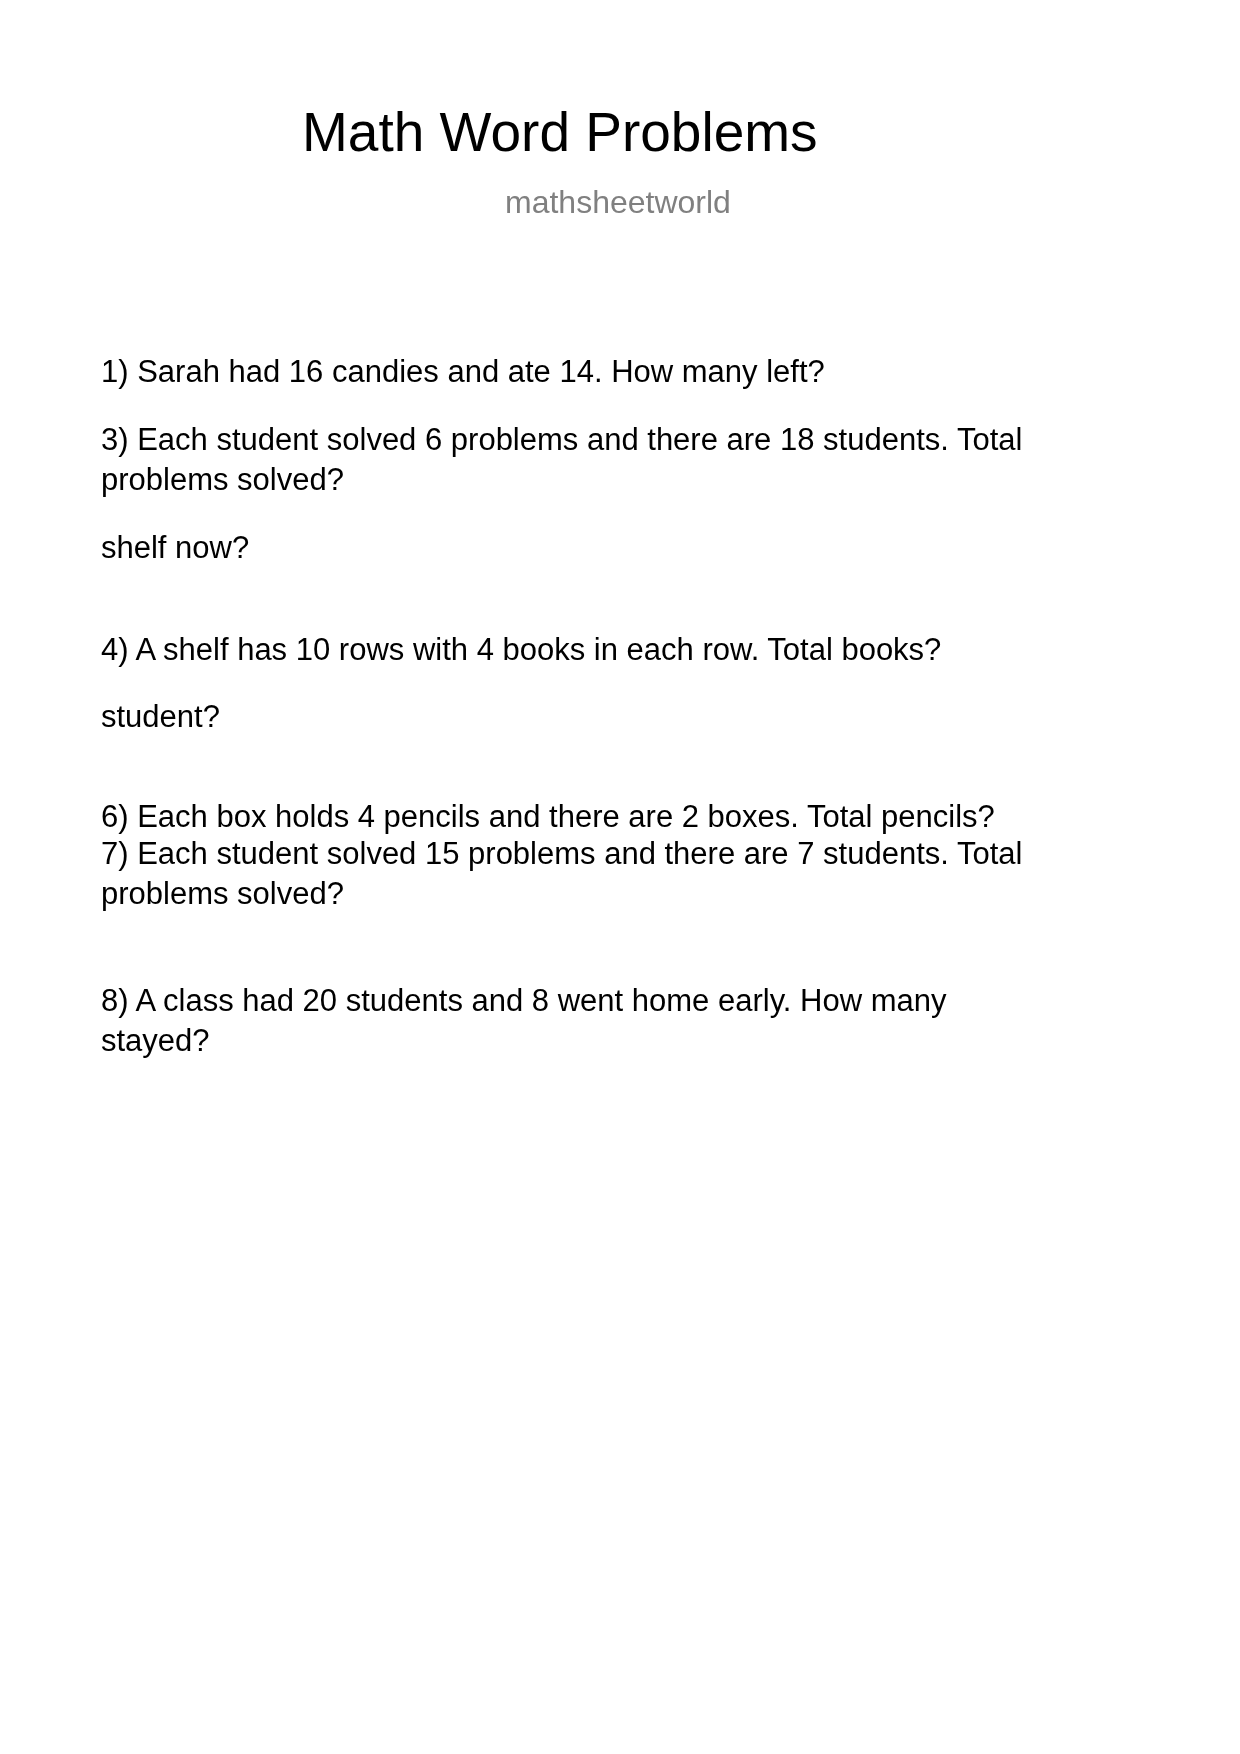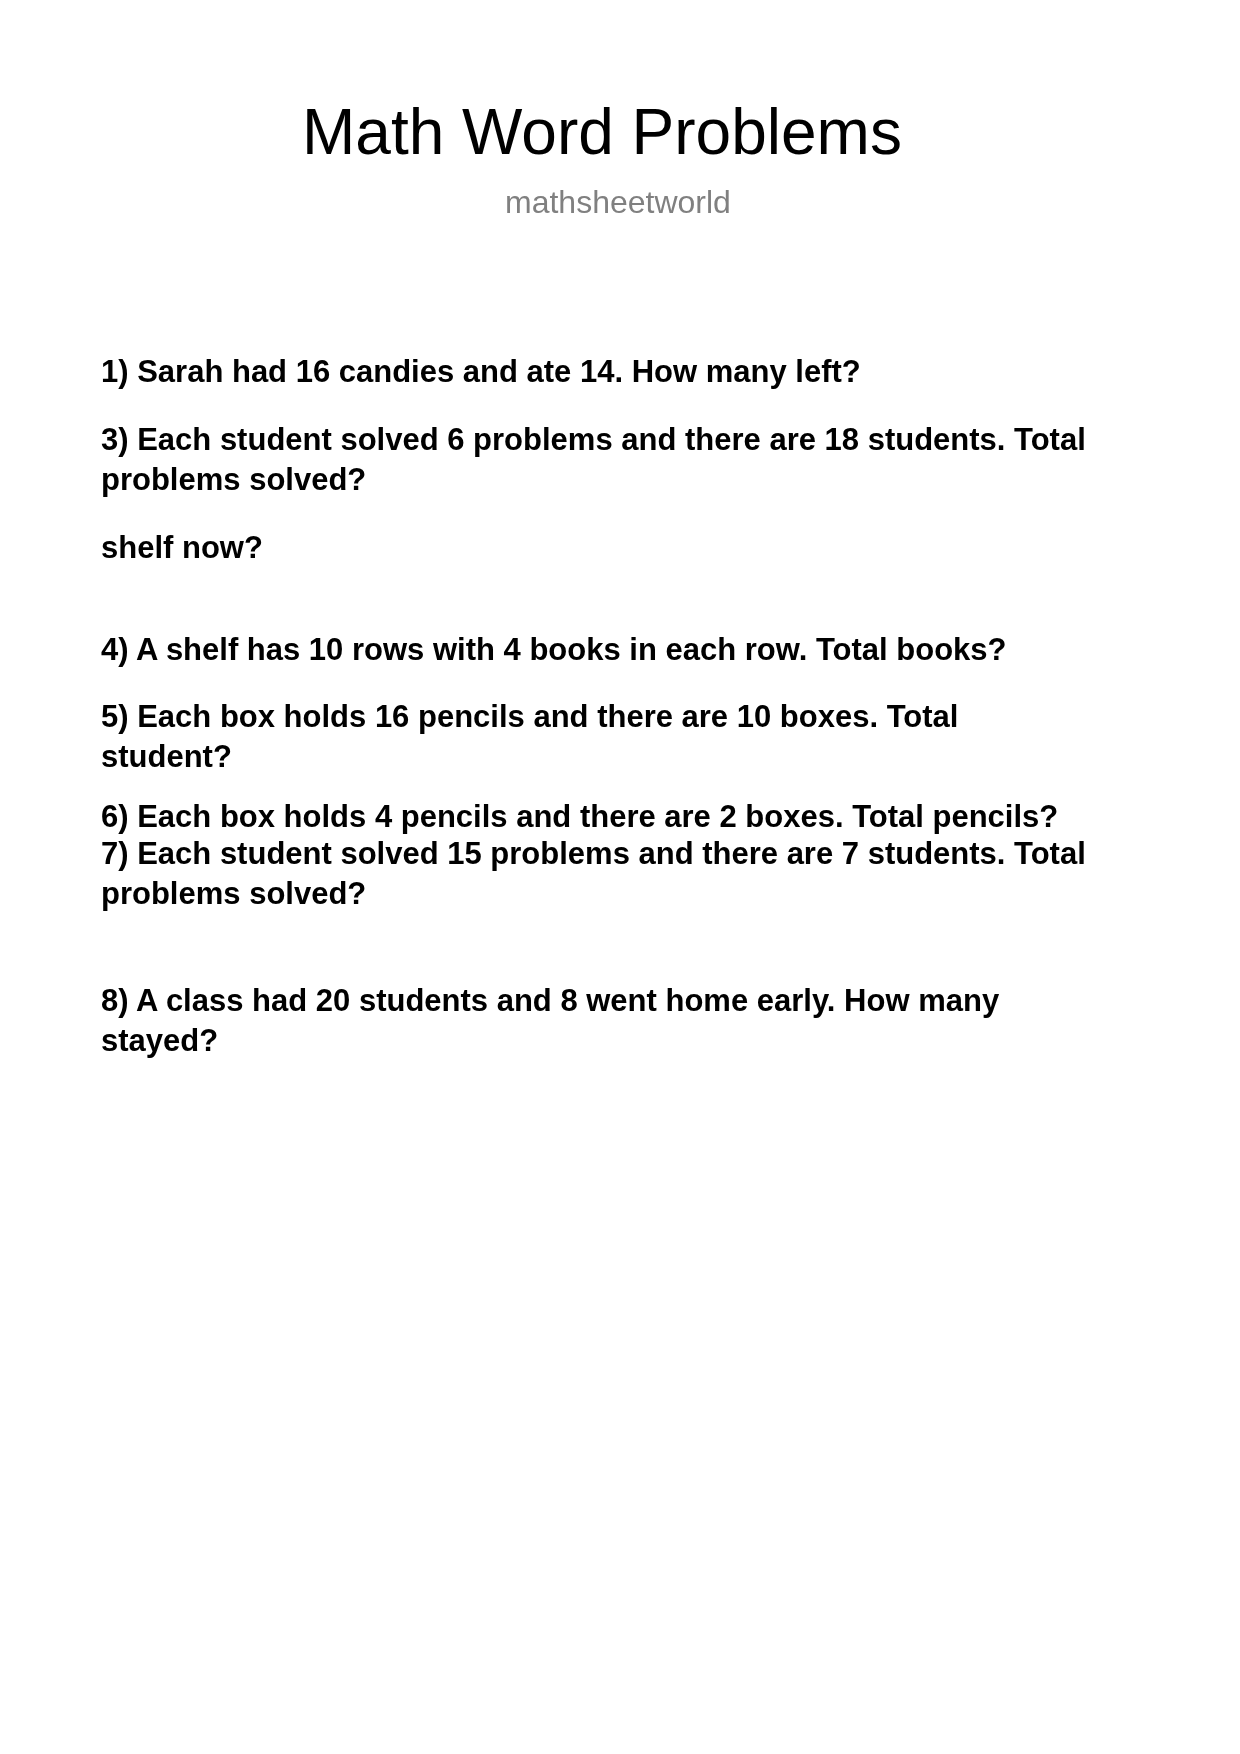"Math Word Problems" .title { font-size: 64px -> 55px }
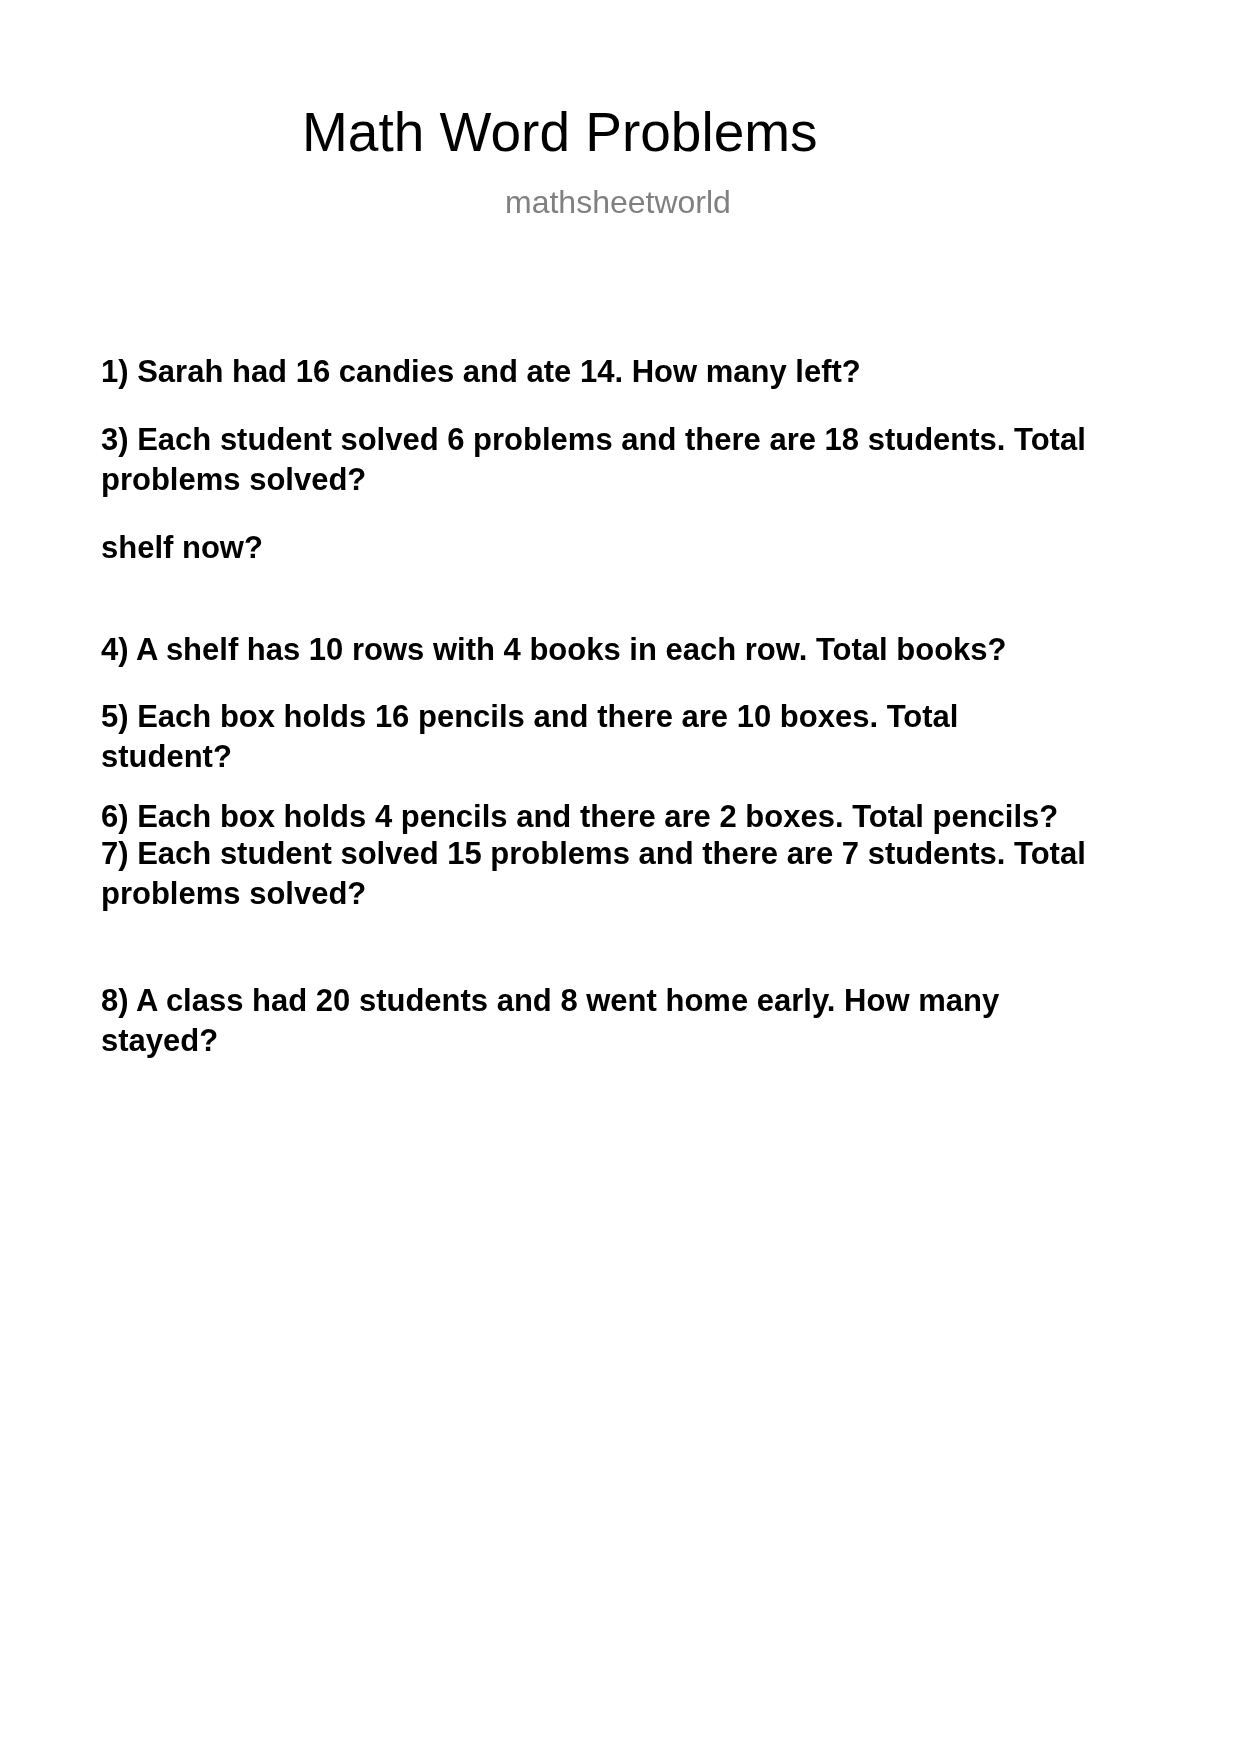"1) Sarah had 16 candies" .problem { font-weight: bold -> none }
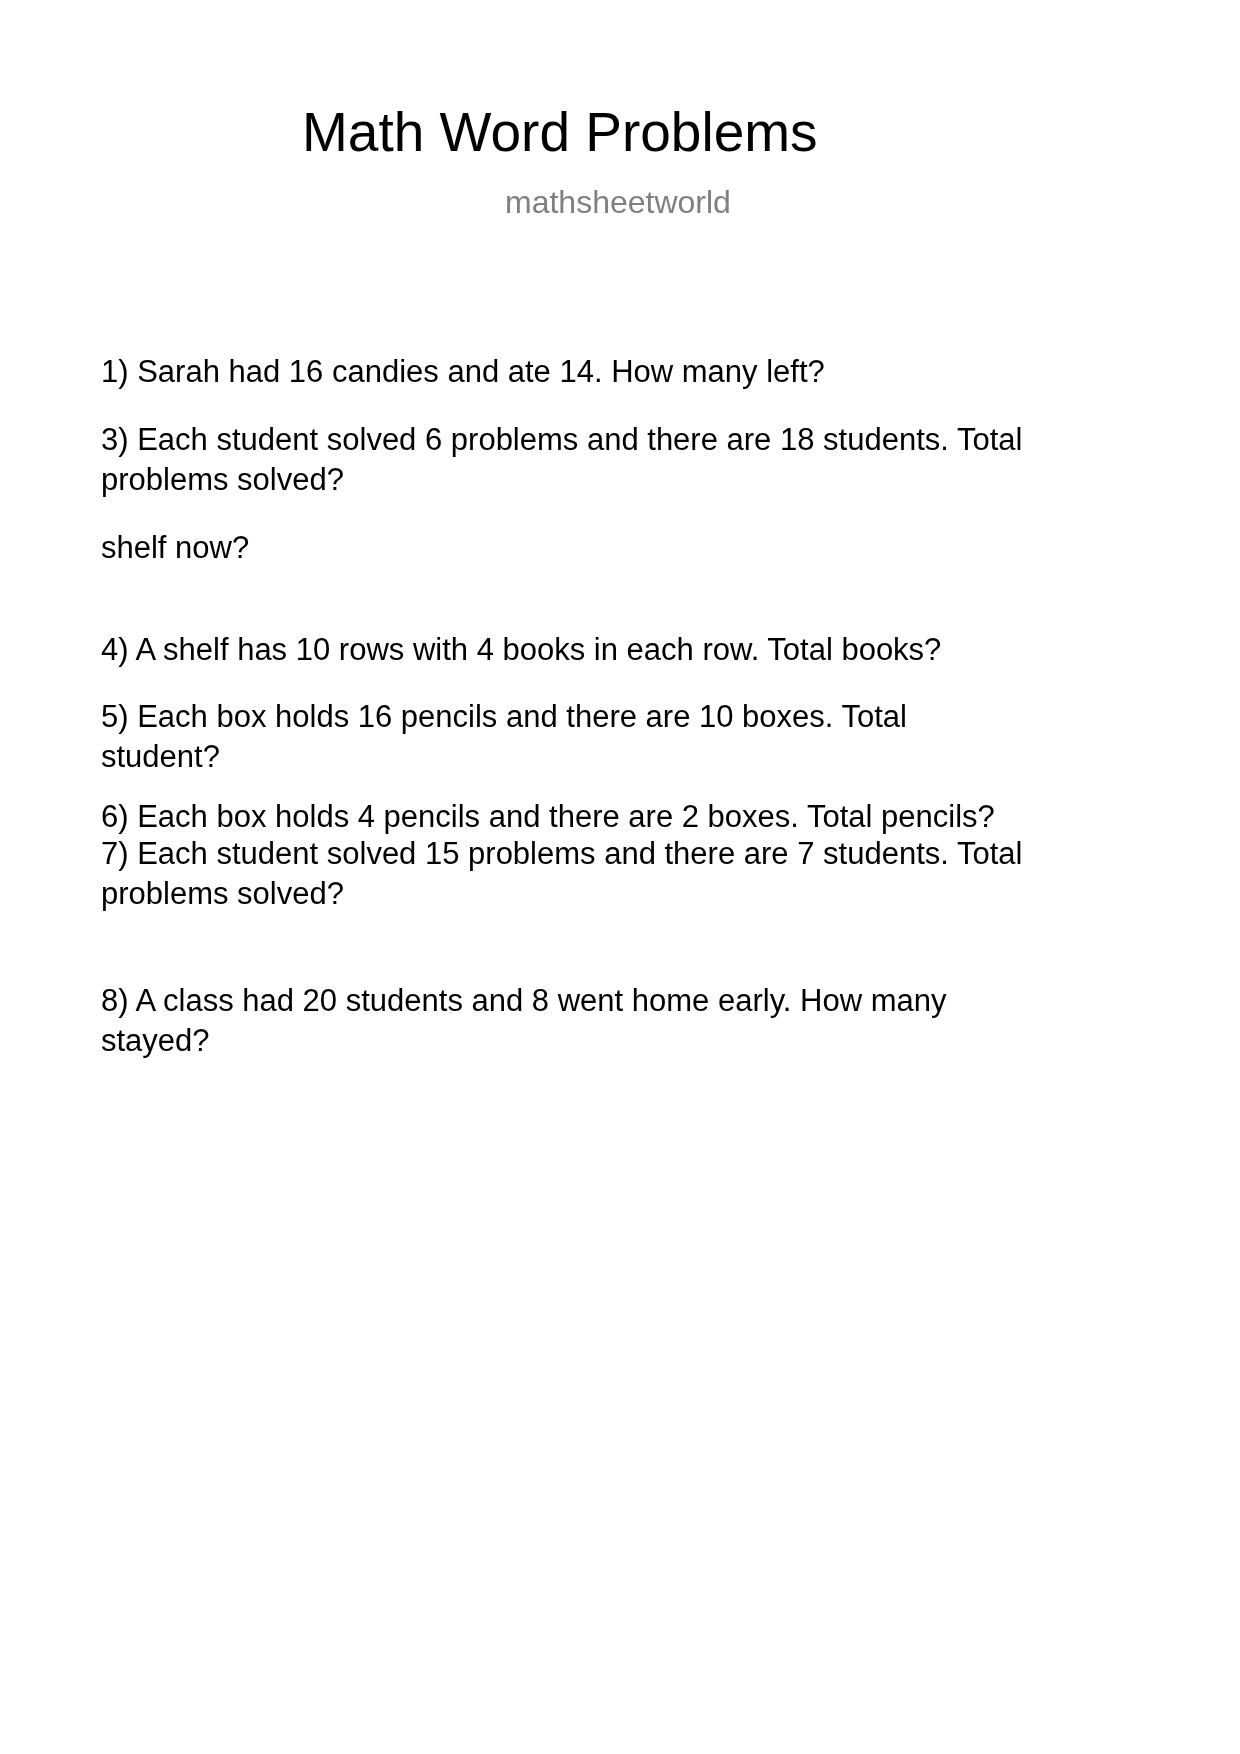"5) Each box holds 16" span.line { html: <span>5) Each box holds 16 pencils and there are 10 boxes. Total</span> -> none }
